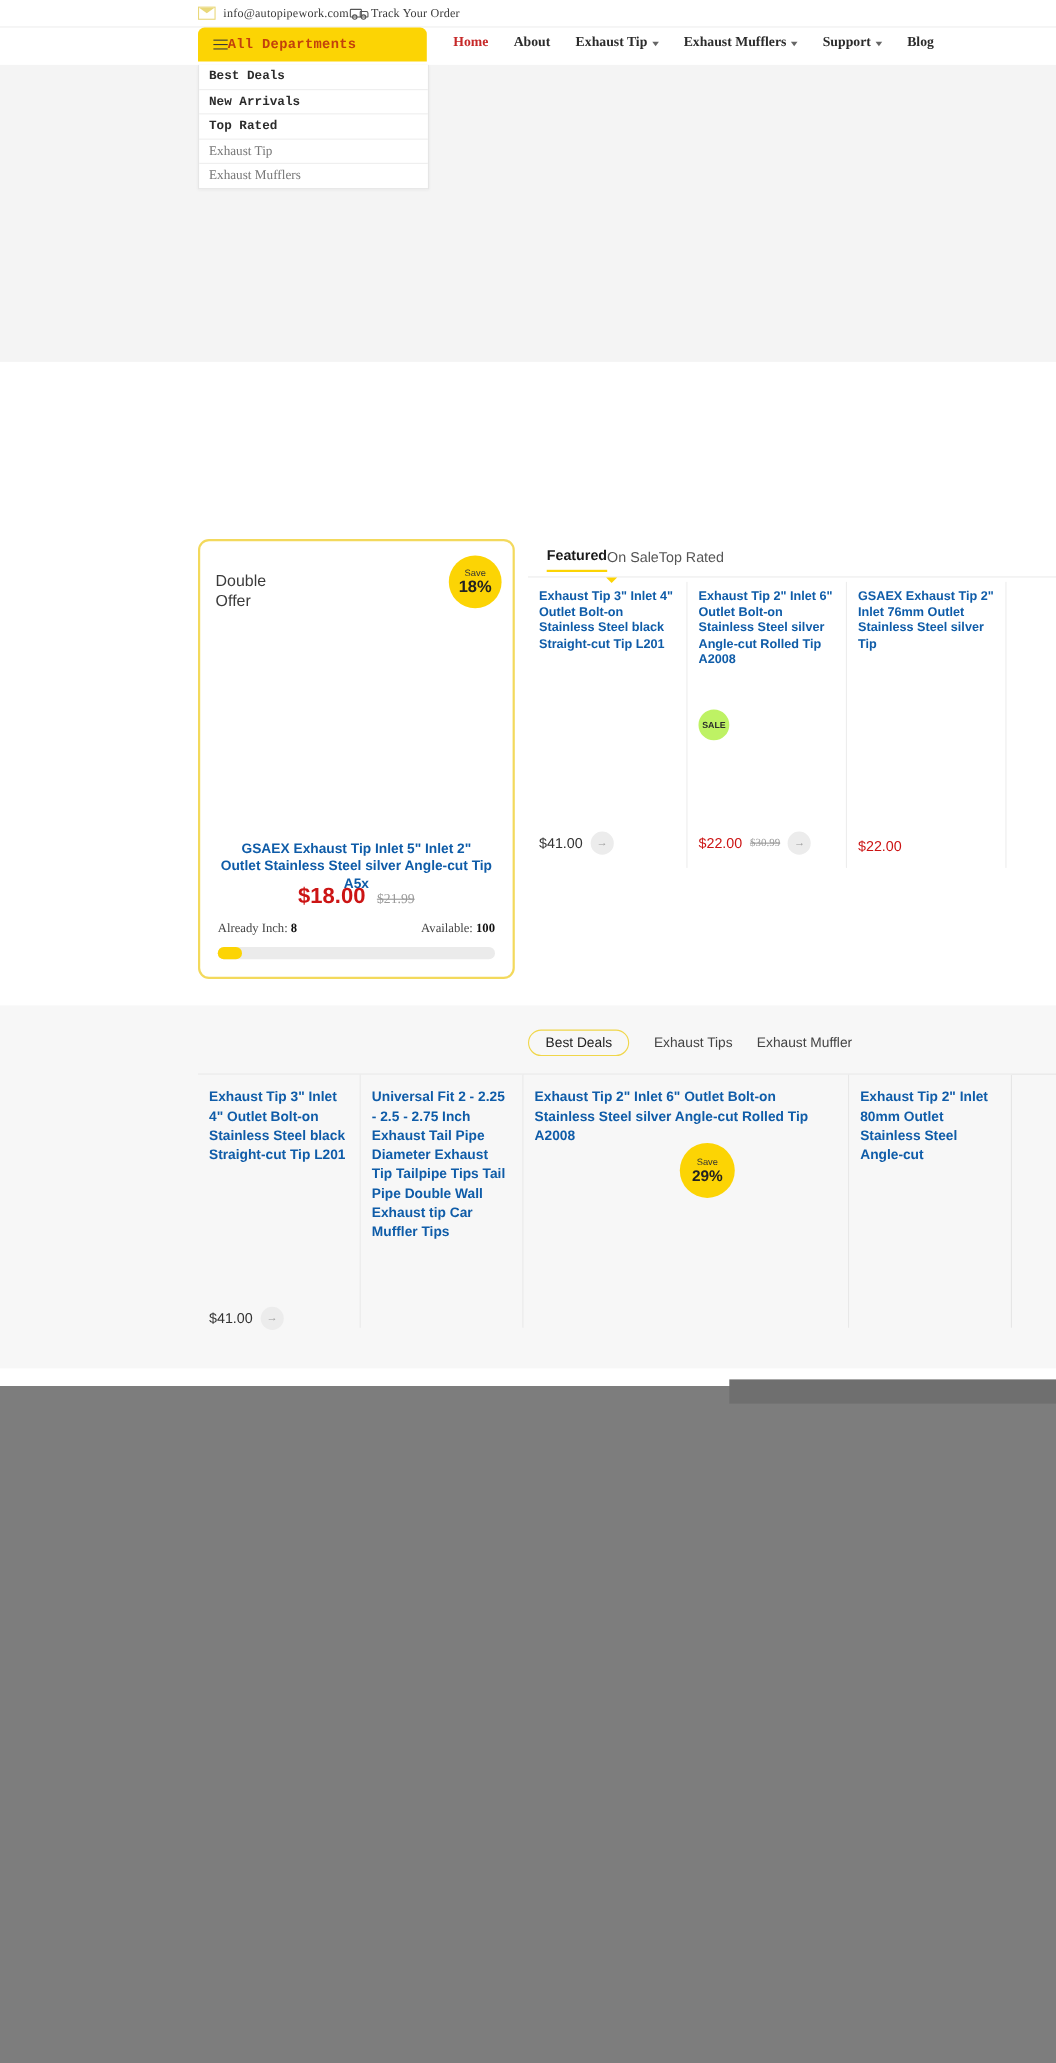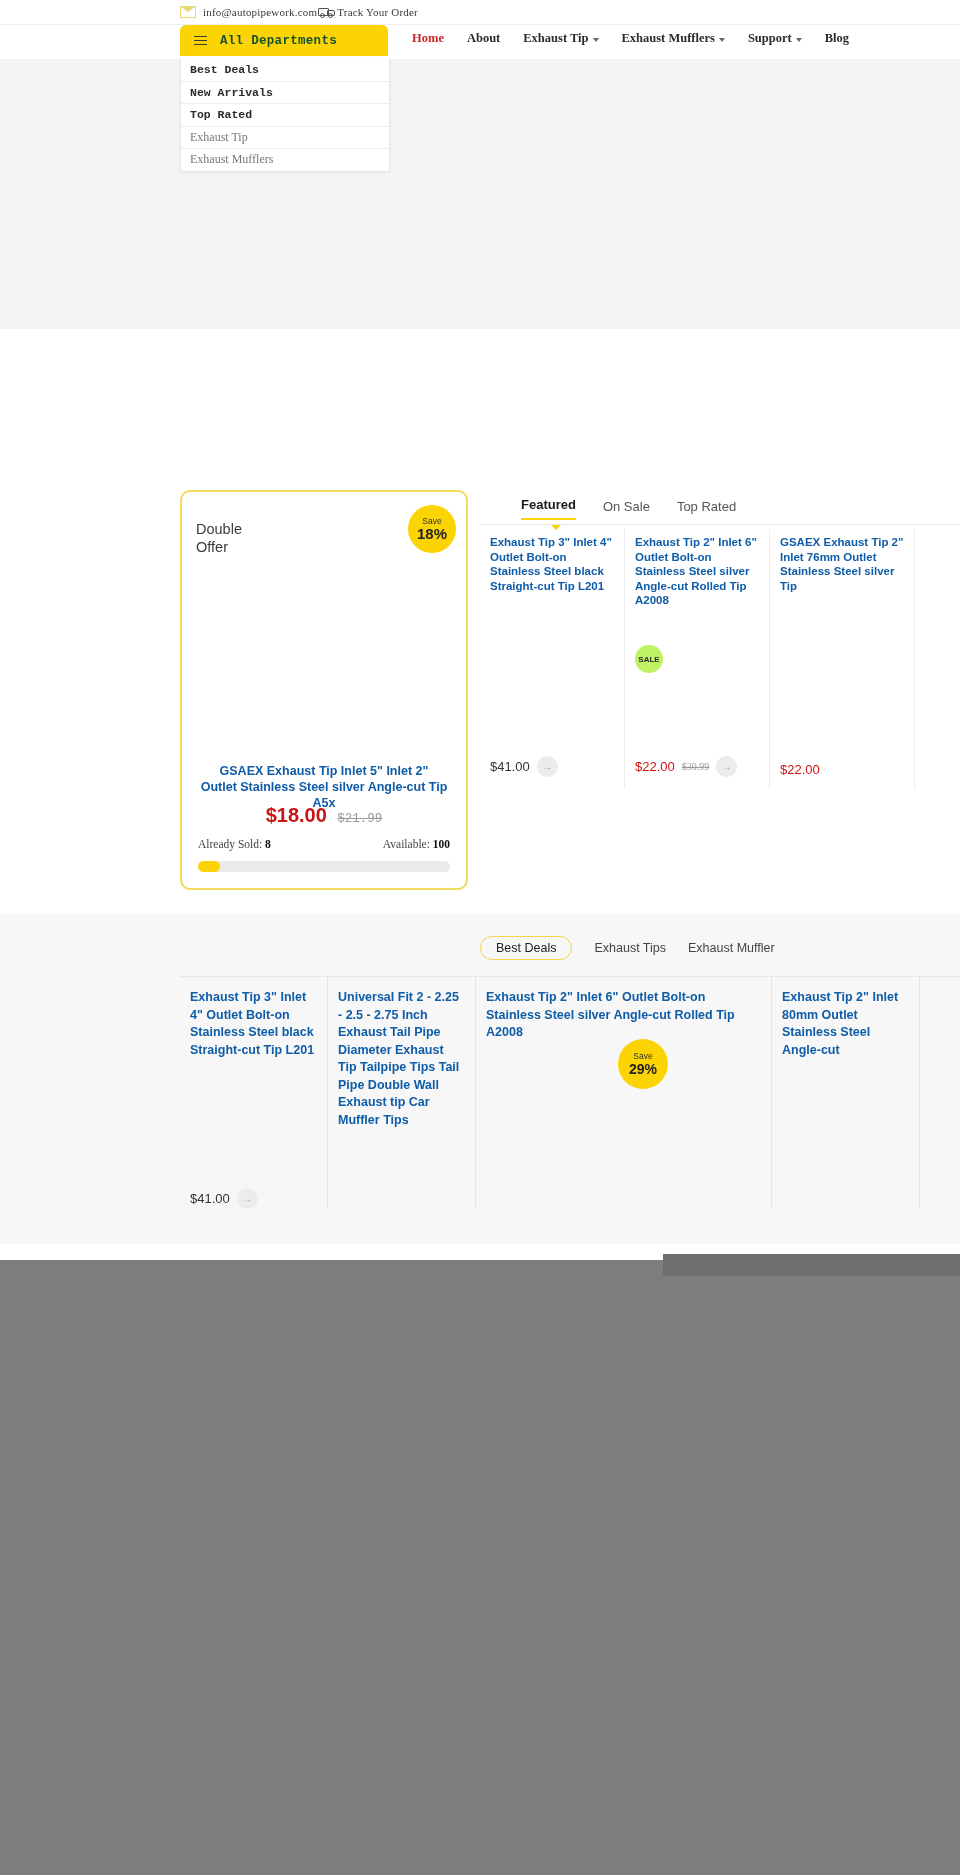"All Departments" .dept-label { color: #14532d -> #c2410c; margin-left: 13px -> none }
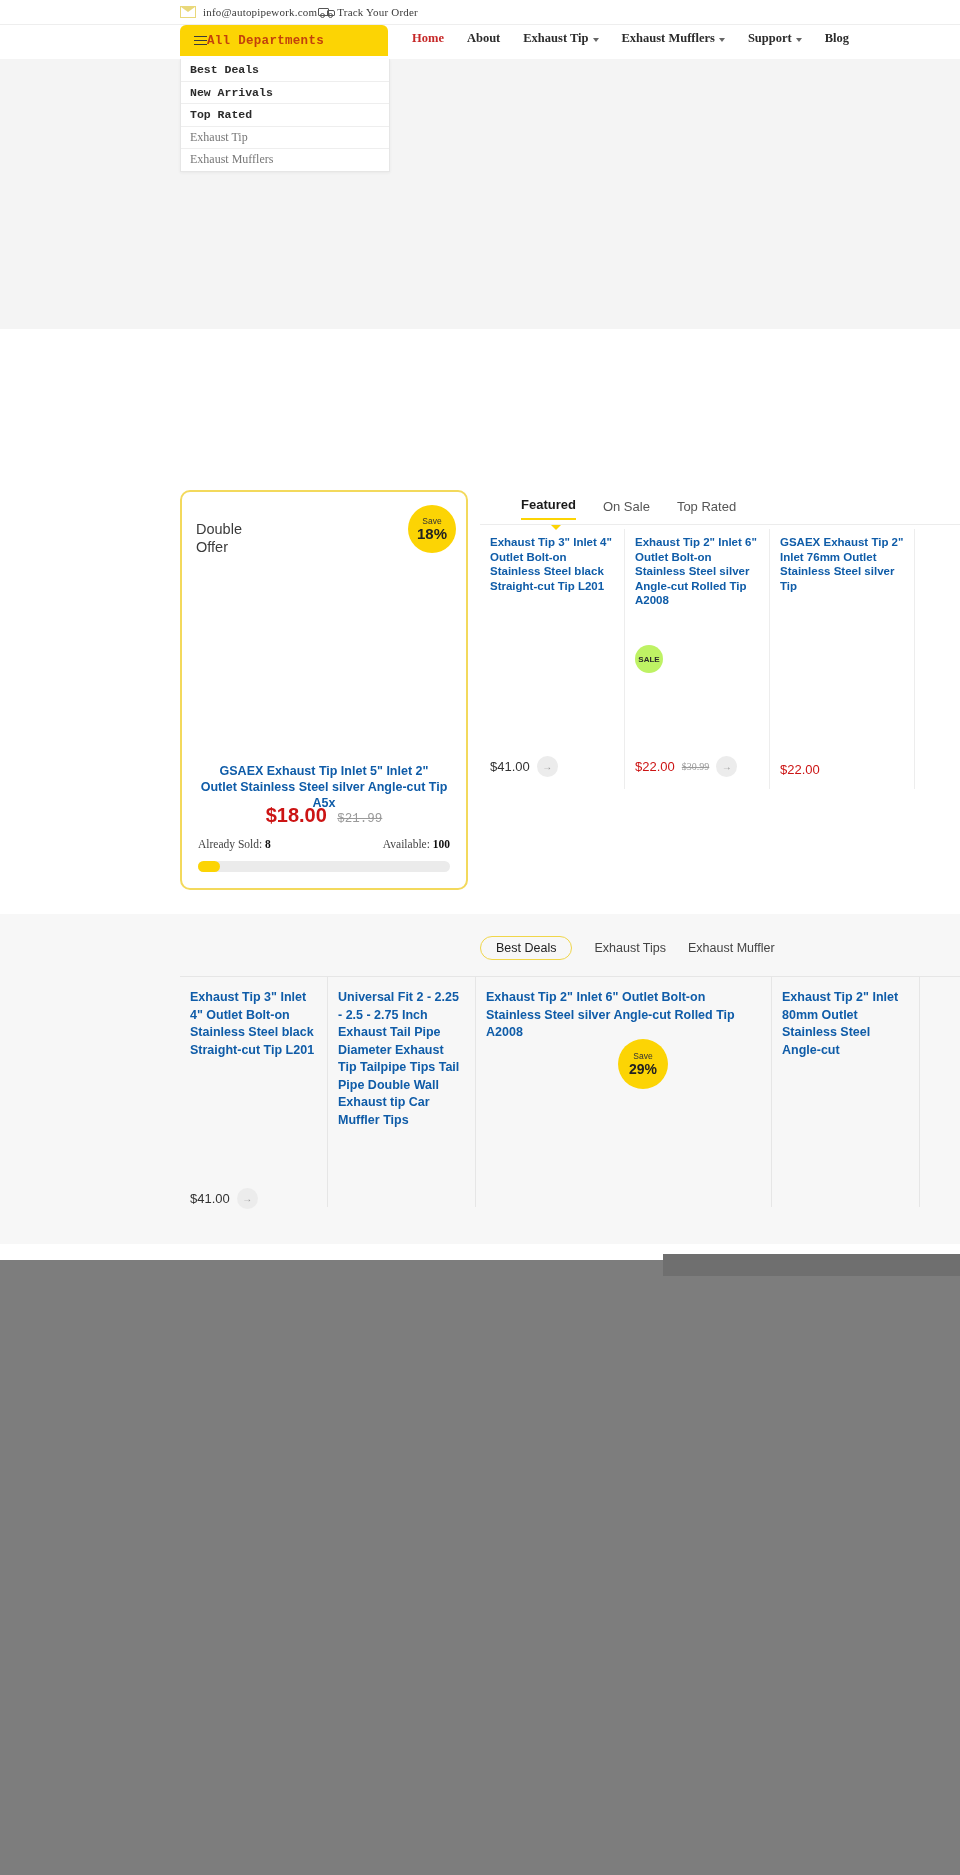"Featured" .tabsrow { gap: 27px -> none; left: 521px -> 497px }
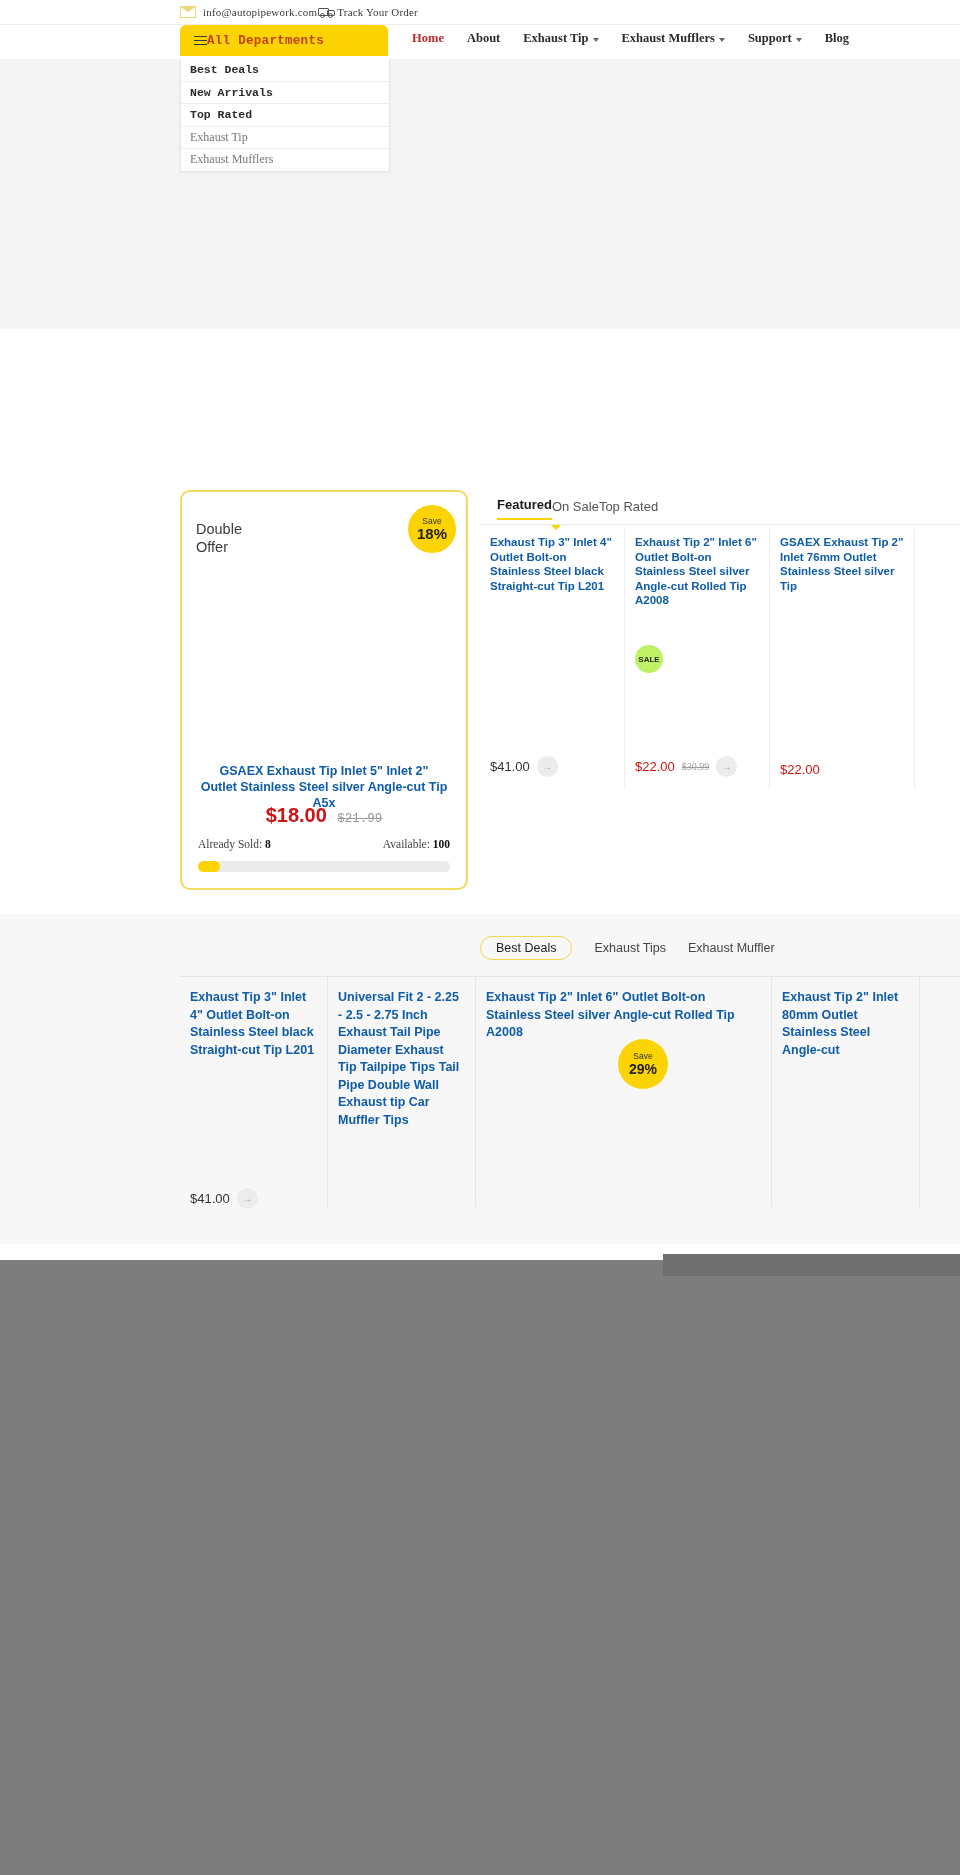"$21.99" .offer-price .was { font-family: Liberation Mono, monospace -> Liberation Serif, serif }
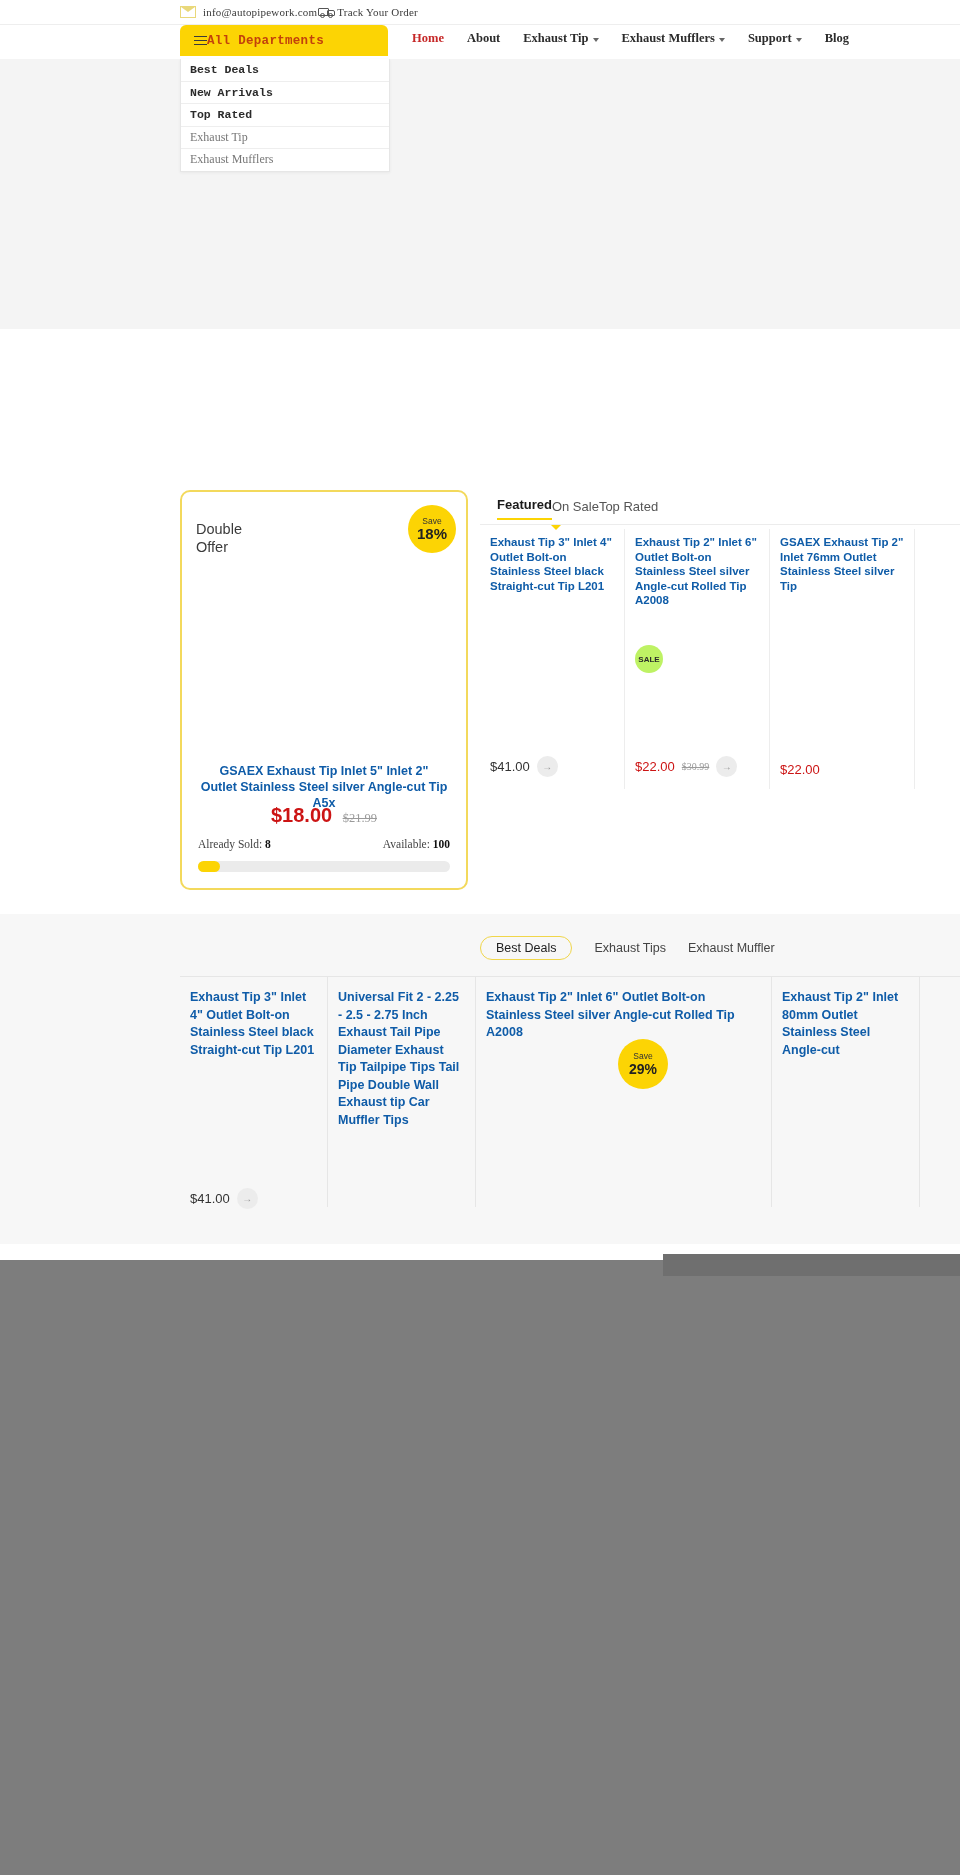"Already Sold:" span { text: Sold -> Inch }
